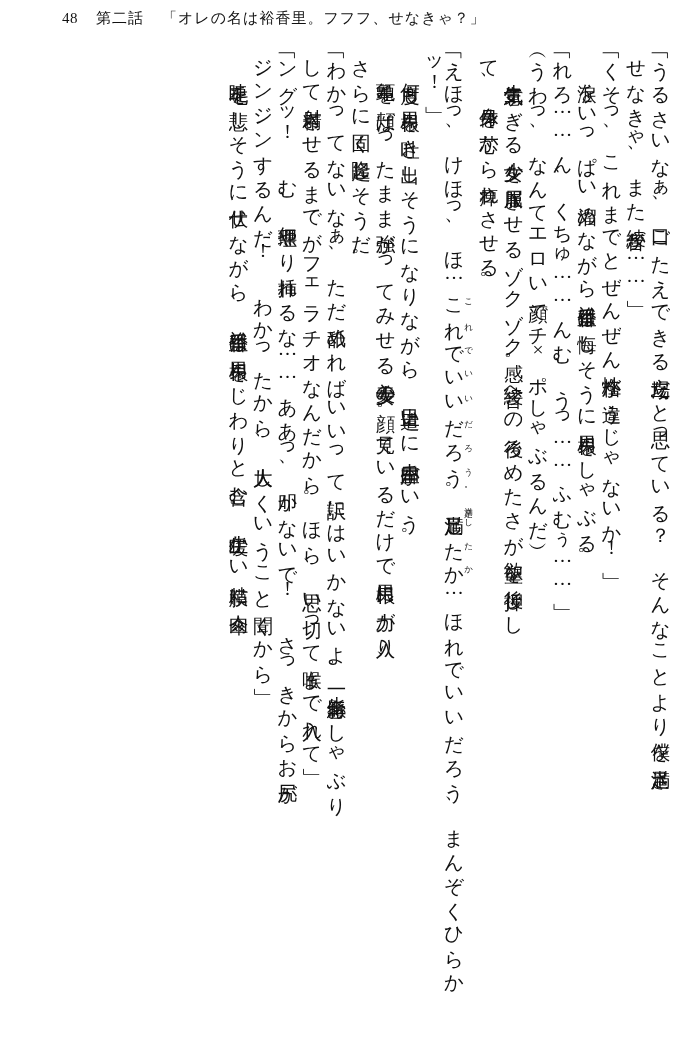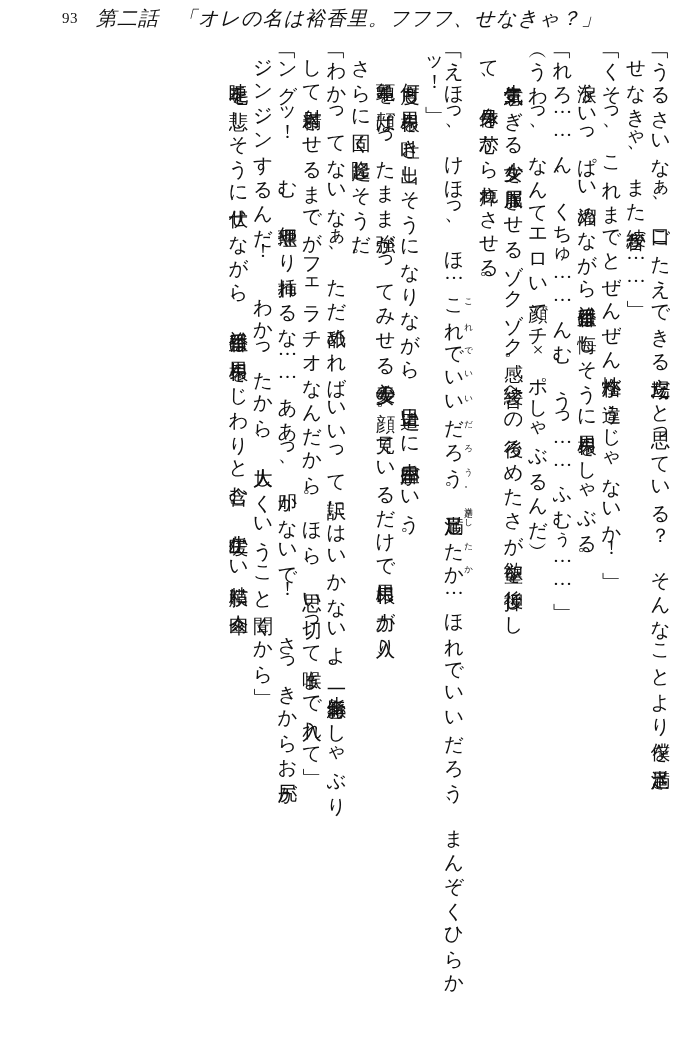"93" div.page-number { text: 93 -> 48 }
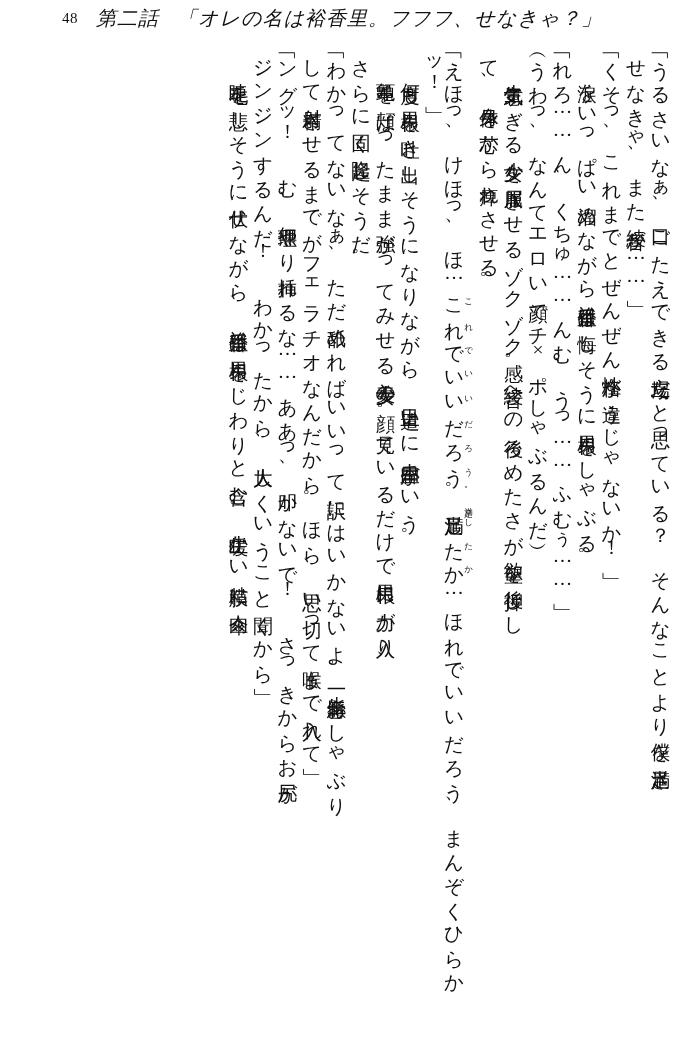"第二話" .chapter-title { font-size: 20px -> 15px; font-style: italic -> none }
